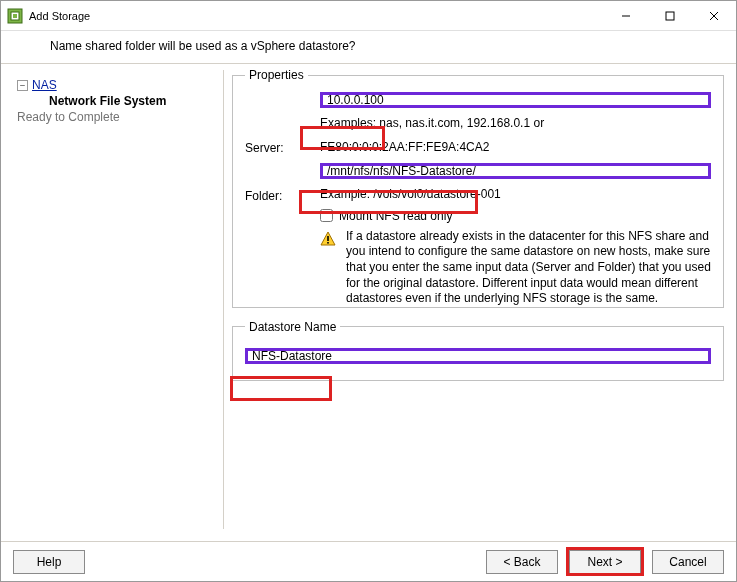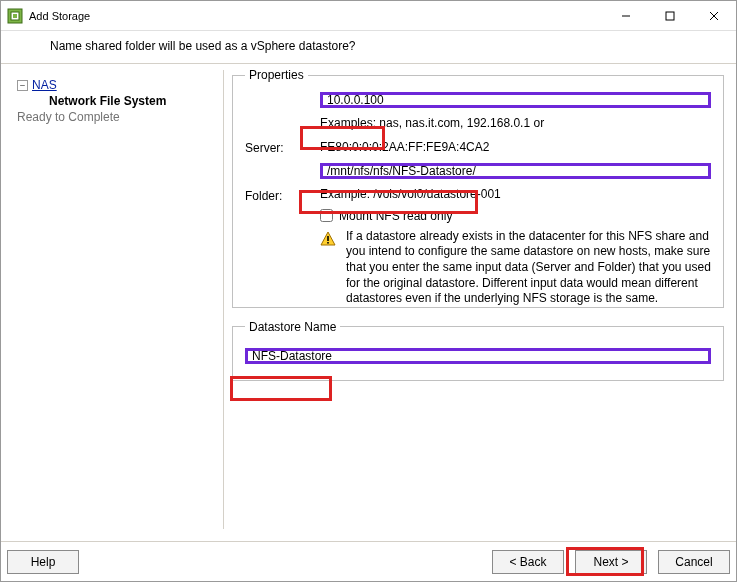"Help" .footer { padding: 0 6px -> 0 12px }
